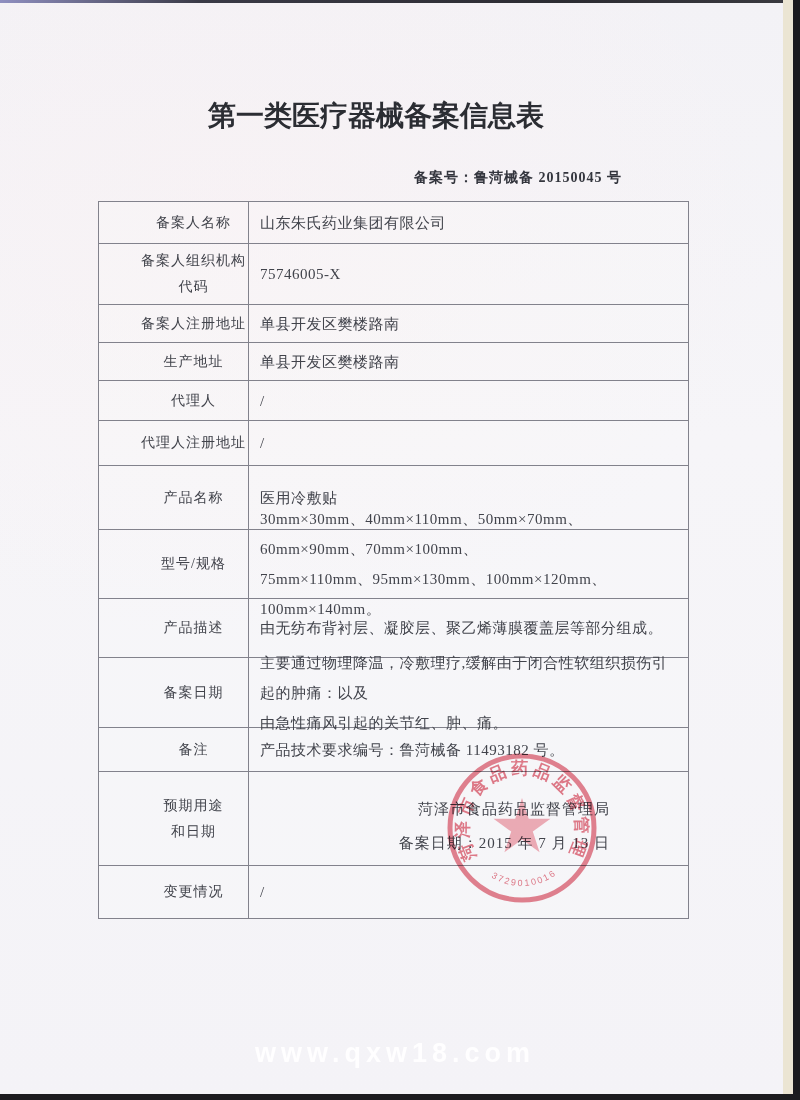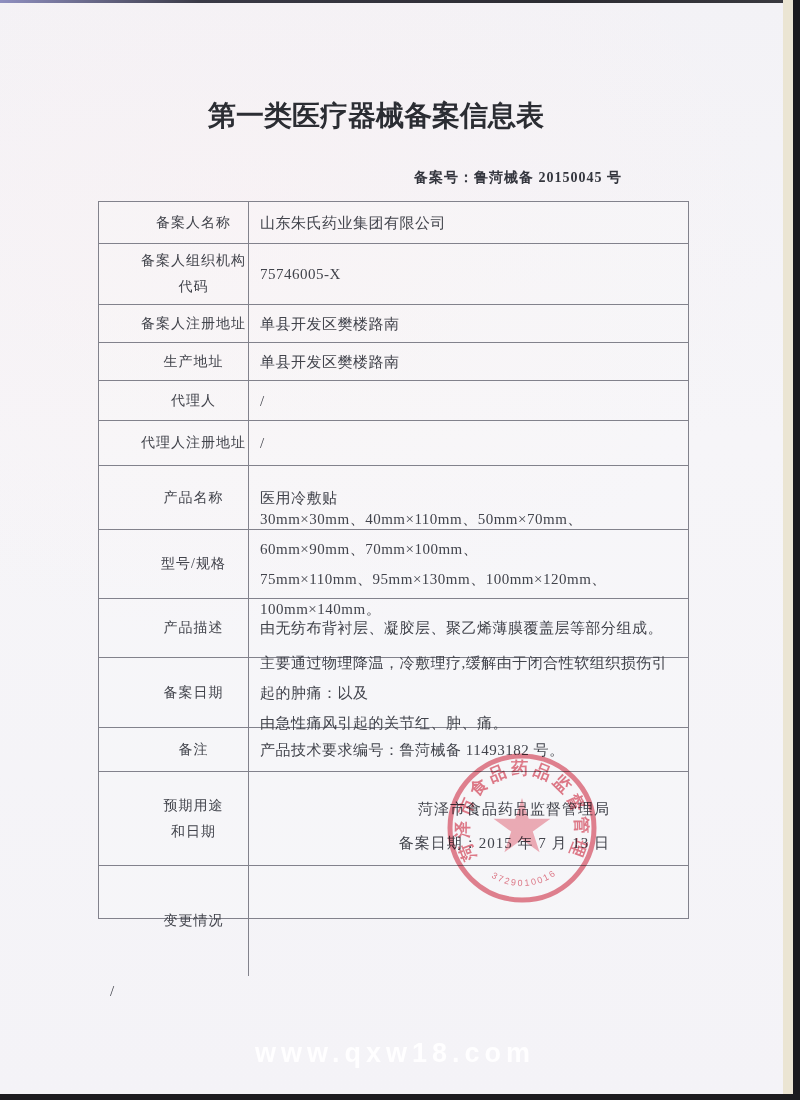"变更情况" .row:last-child { flex-direction: column -> none }
